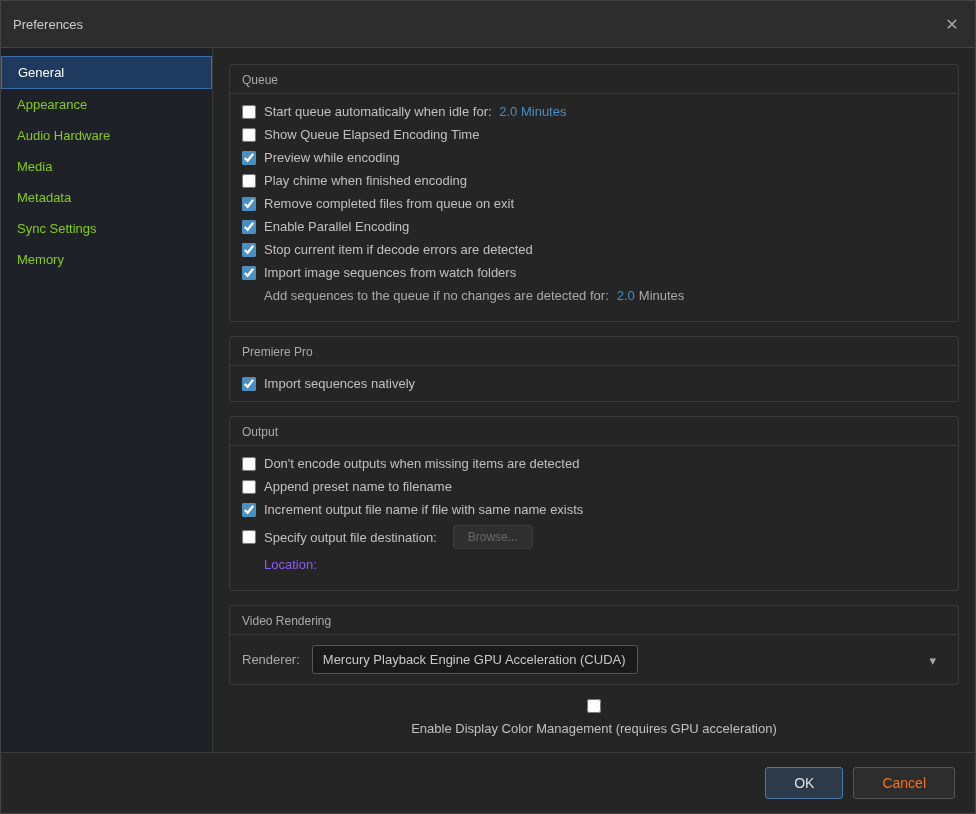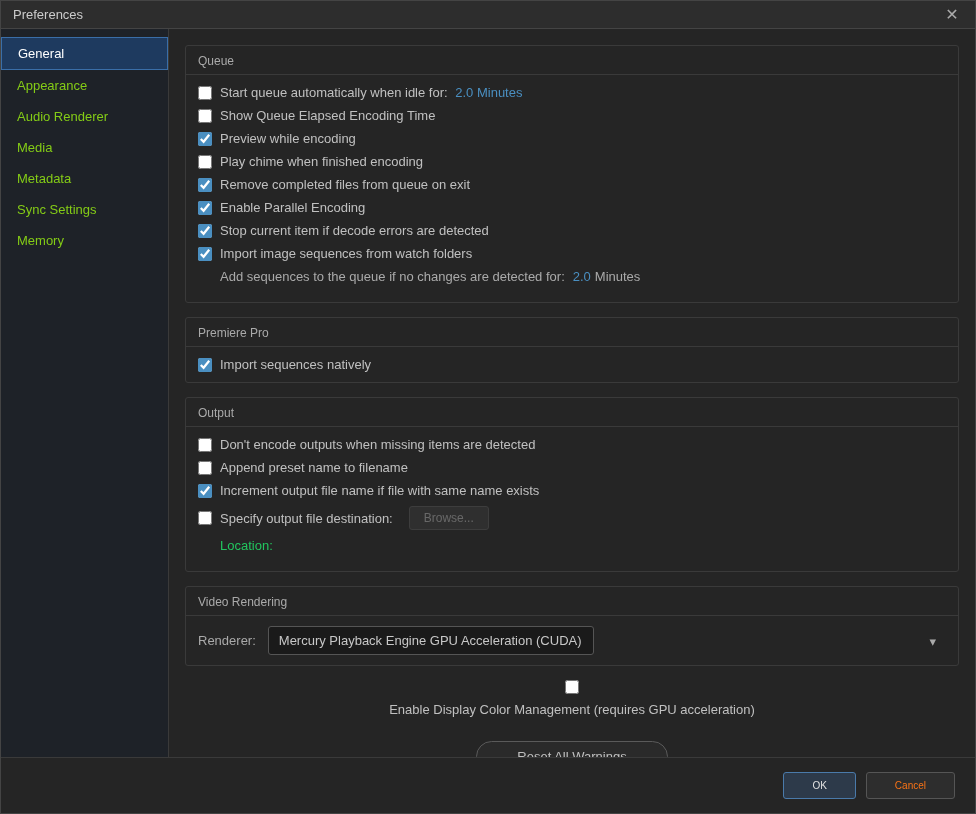"Preferences" .title-bar { height: 28px -> 47px }
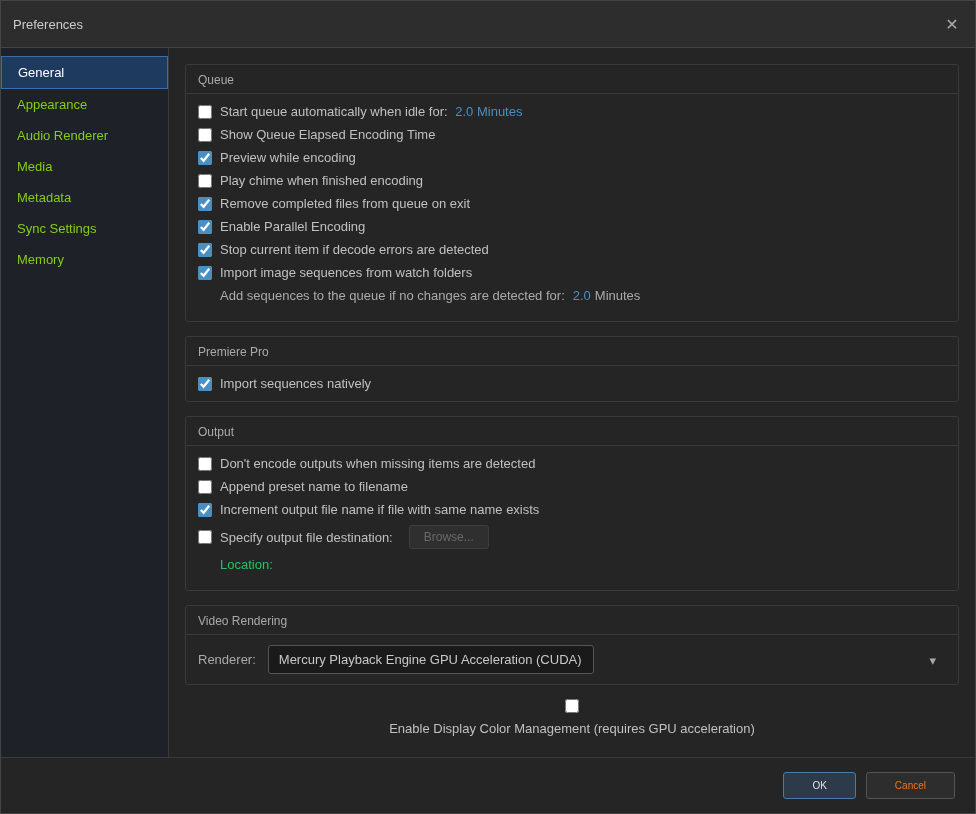"General" .sidebar { width: 168px -> 212px }
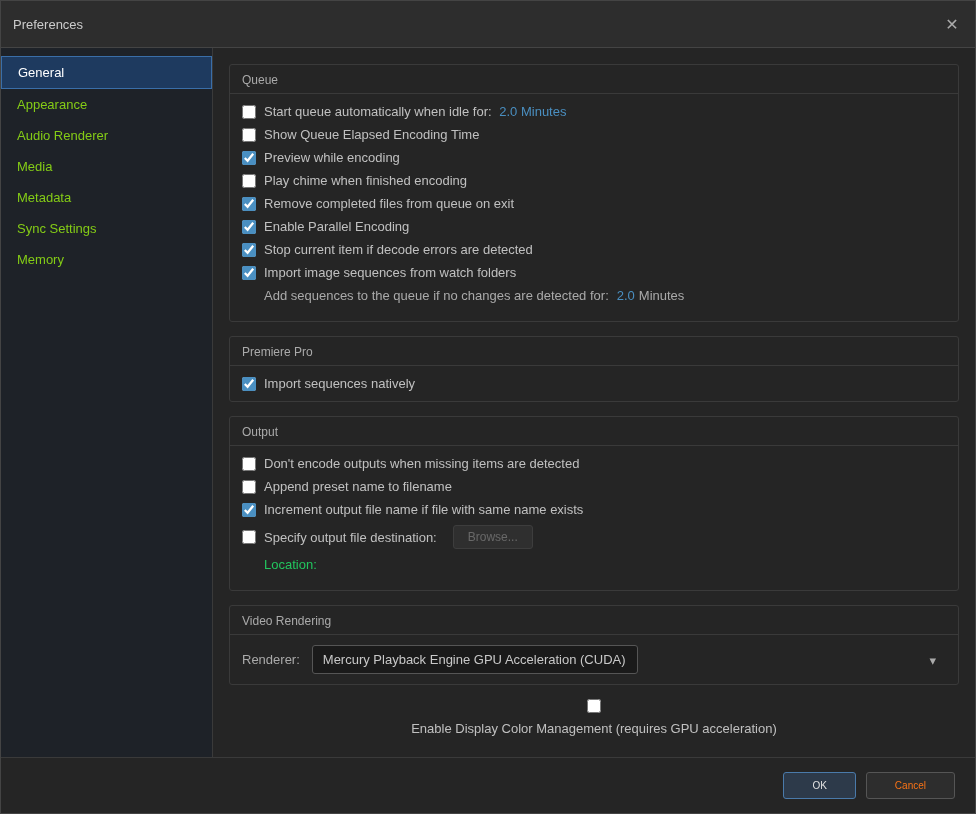"Audio Renderer" div.sidebar-item { text: Renderer -> Hardware }
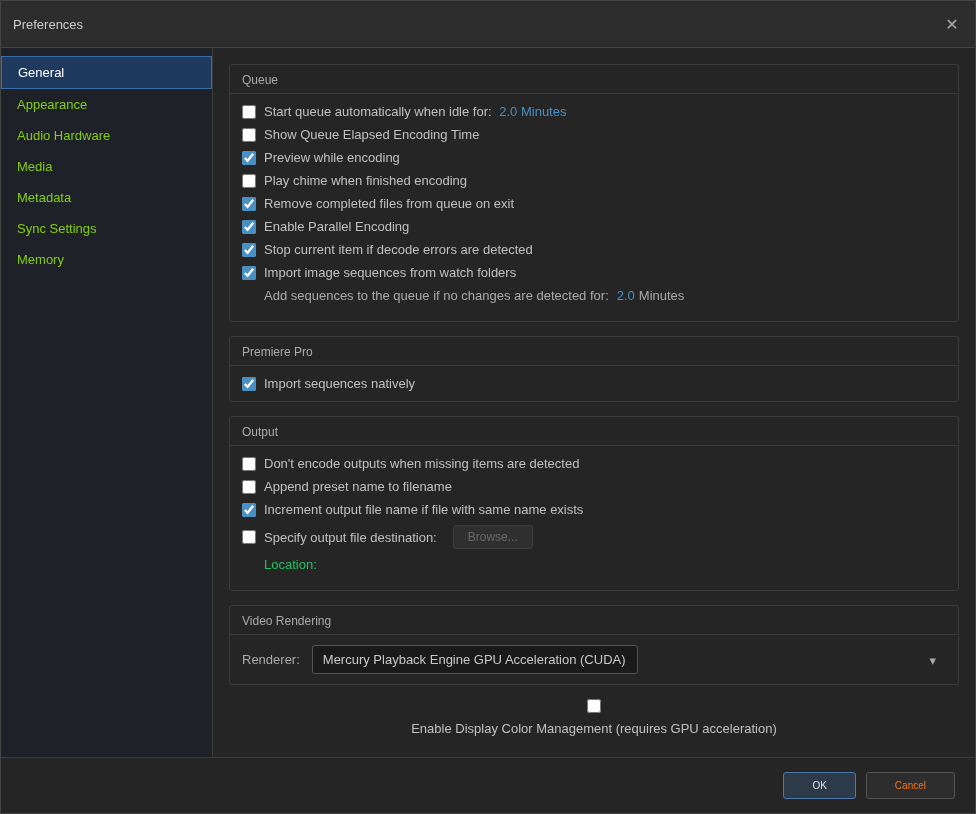"Location:" .location-row { color: #22c55e -> #8b5cf6 }
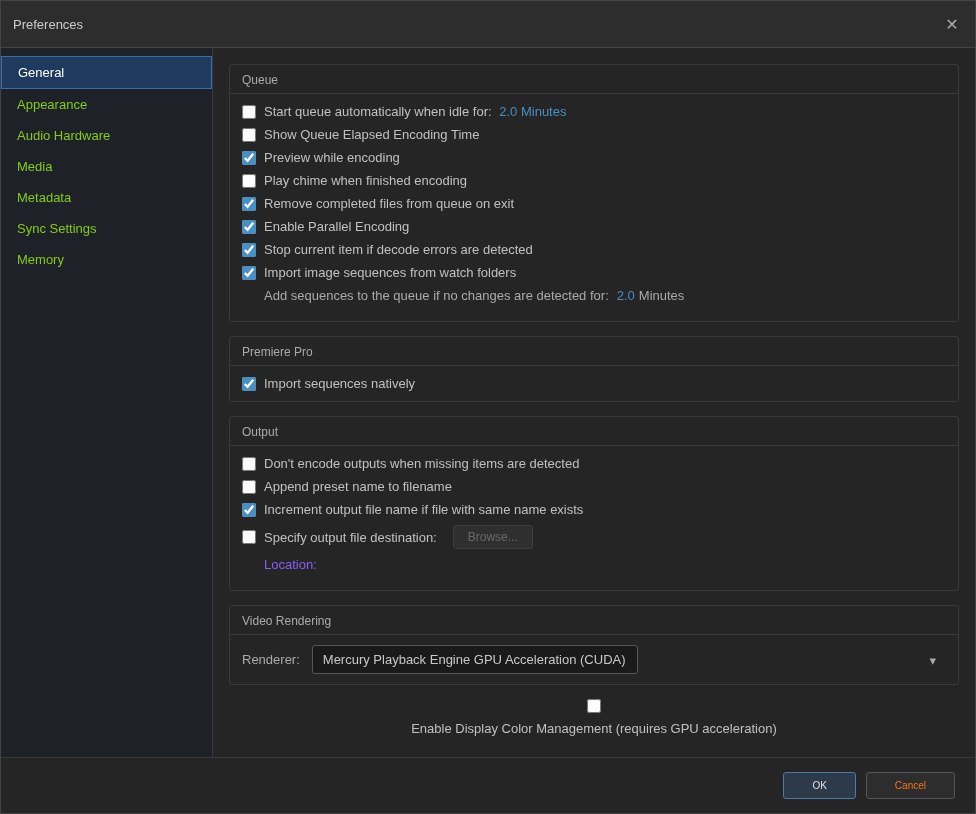"OK" .footer-btn { font-size: 10px -> 14px }
